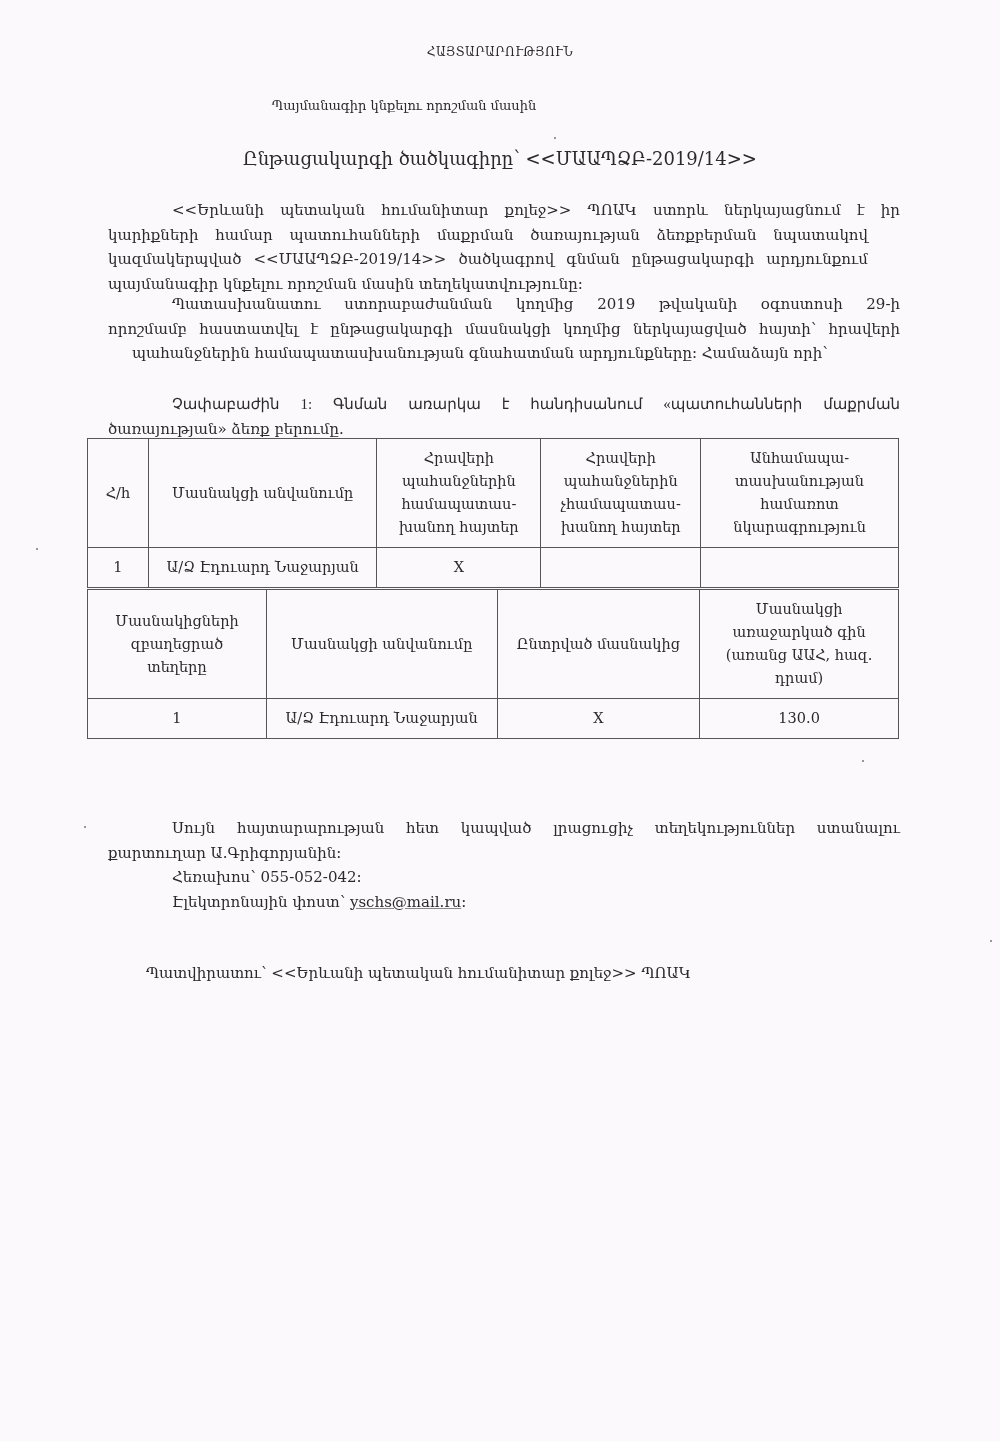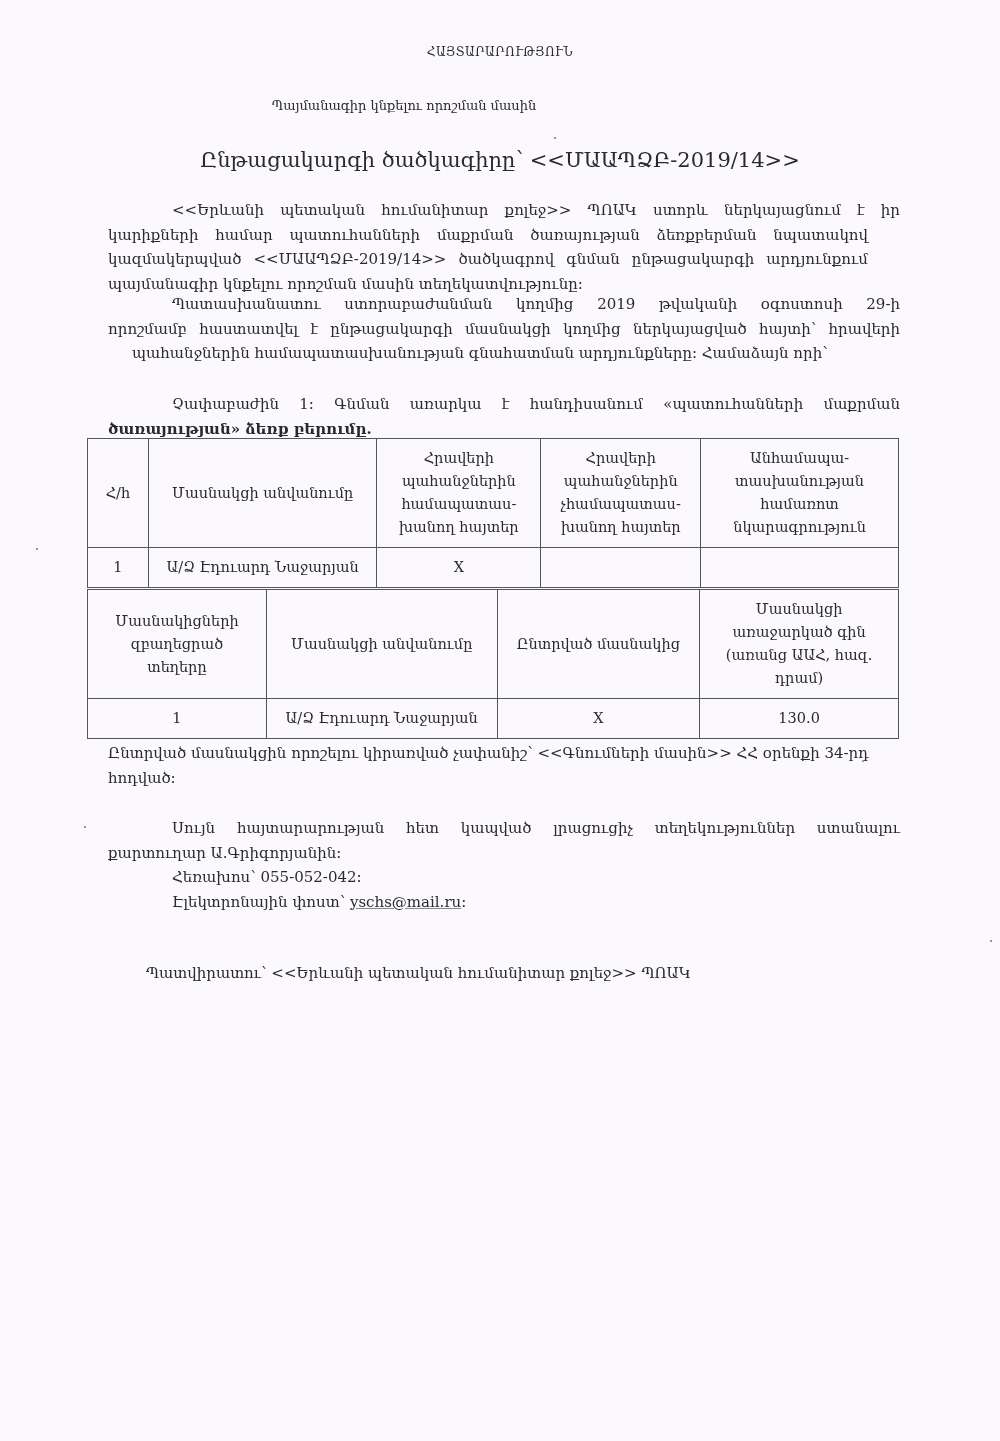"Ընթացակարգի ծածկագիրը՝" .code-line { font-size: 21px -> 18px }
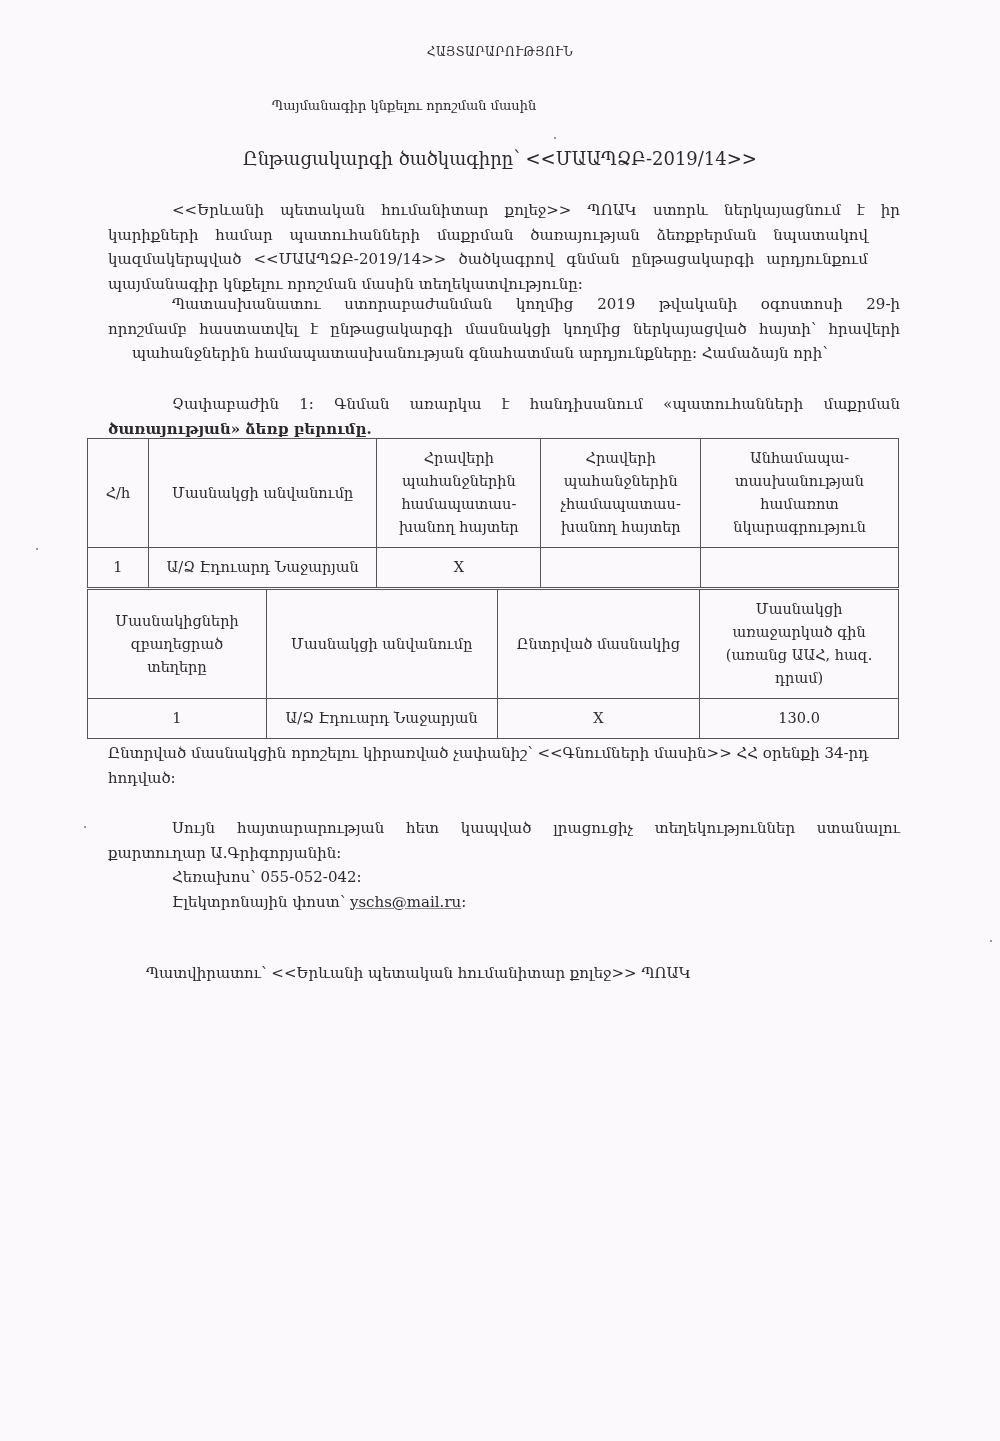"Չափաբաժին 1: Գնման առարկա է" span.justify-line { font-family: none -> Liberation Serif, serif }
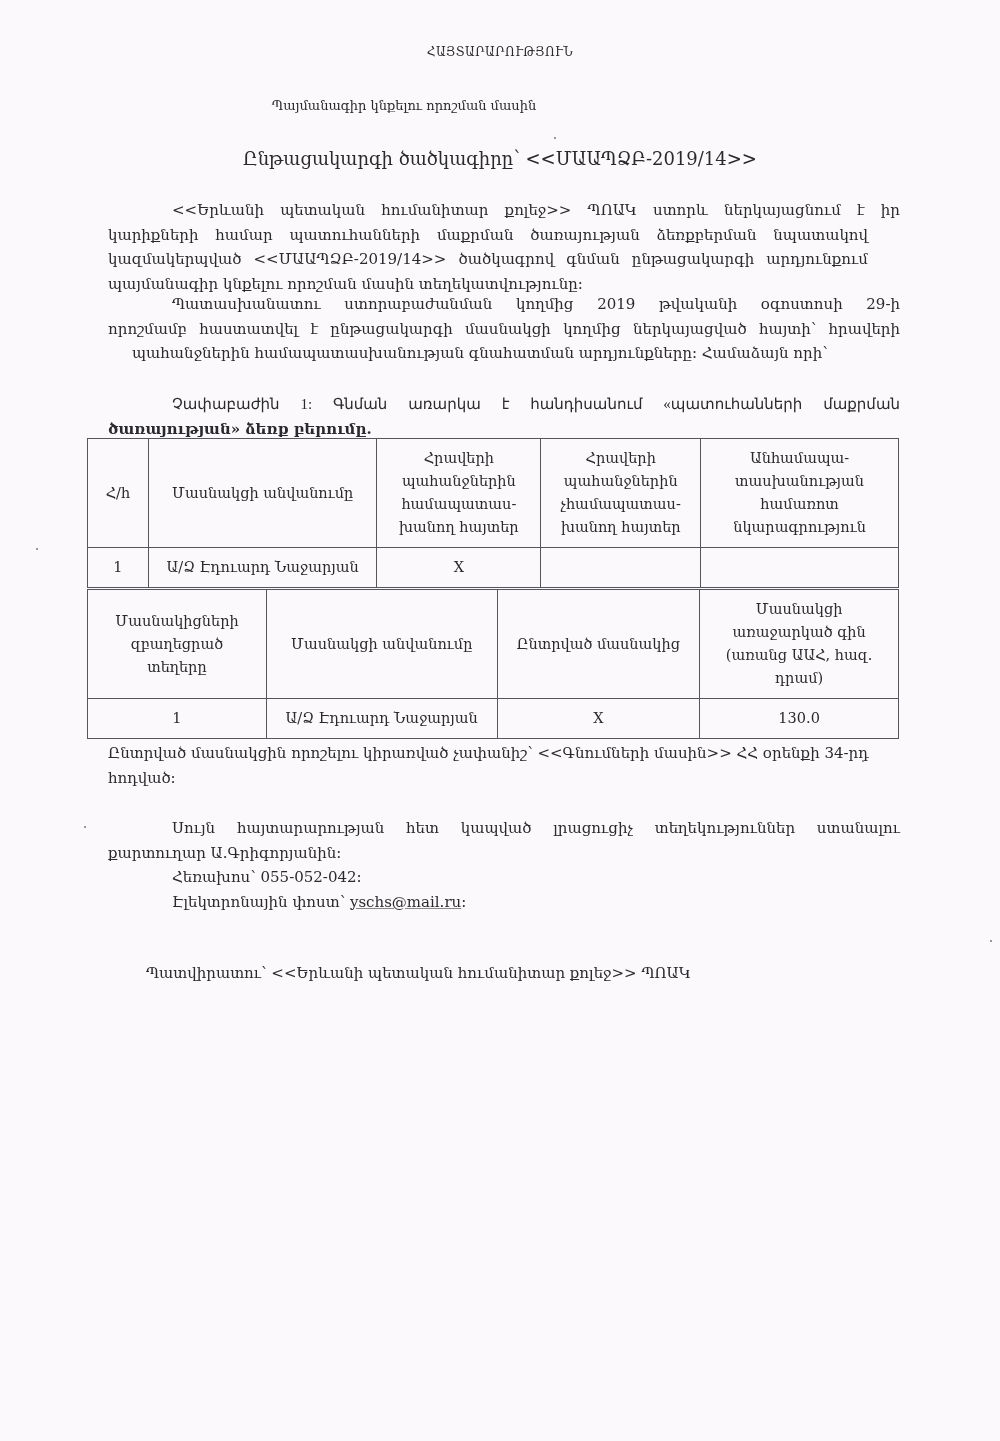"ծառայության» ձեռք բերումը." span { font-weight: bold -> none }
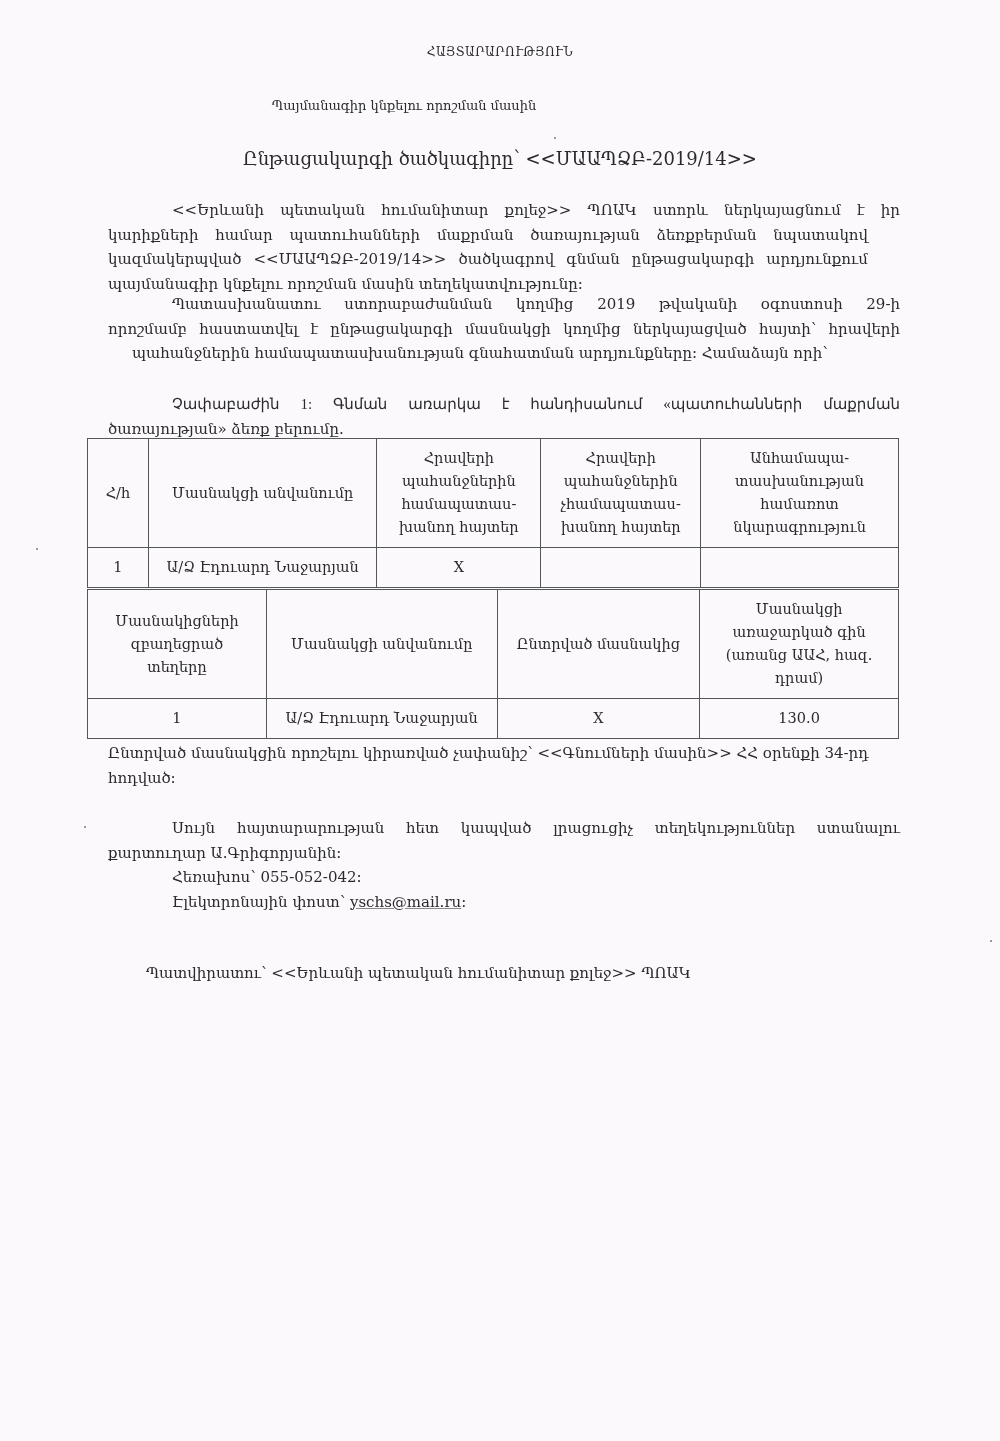"Ընտրված մասնակցին որոշելու կիրառված" div.abs { html: <div> <span>Ընտրված մասնակցին որոշելու կիրառված չափանիշ՝ &lt;&lt;Գնումների մասին&gt;&gt; ՀՀ օրենքի 34-րդ</span> <span>հոդված:</span> </div> -> none }
